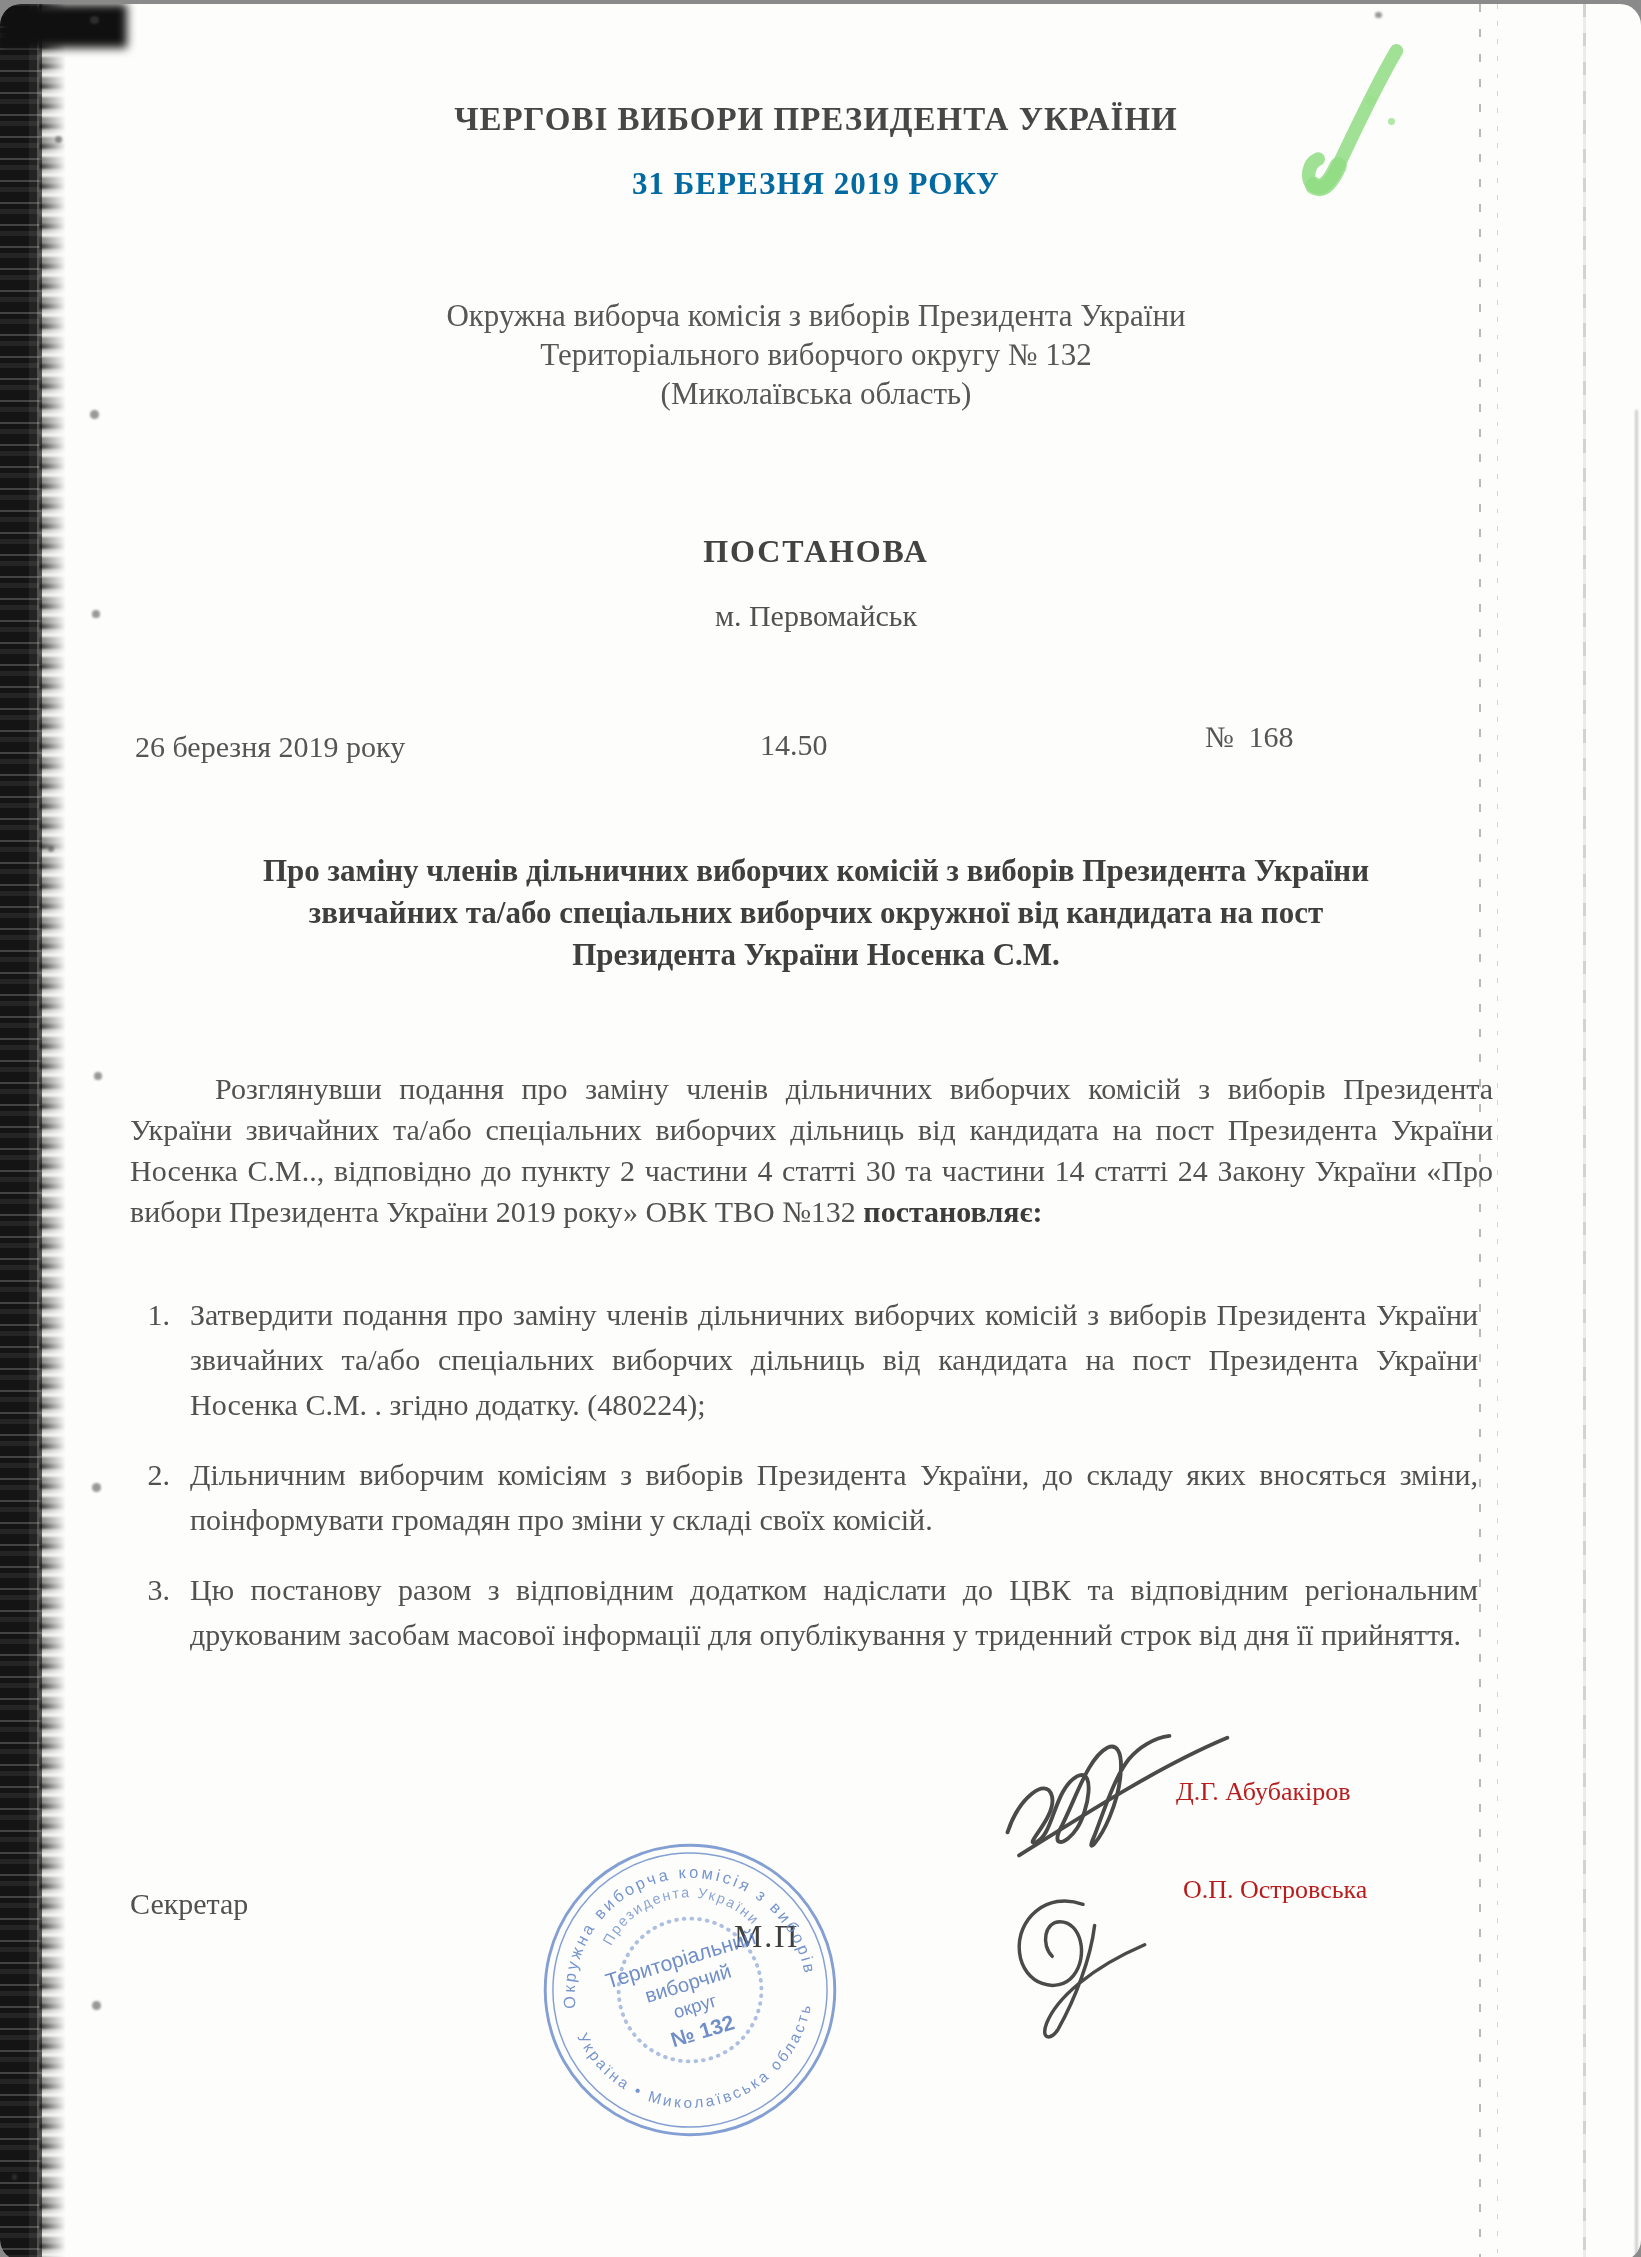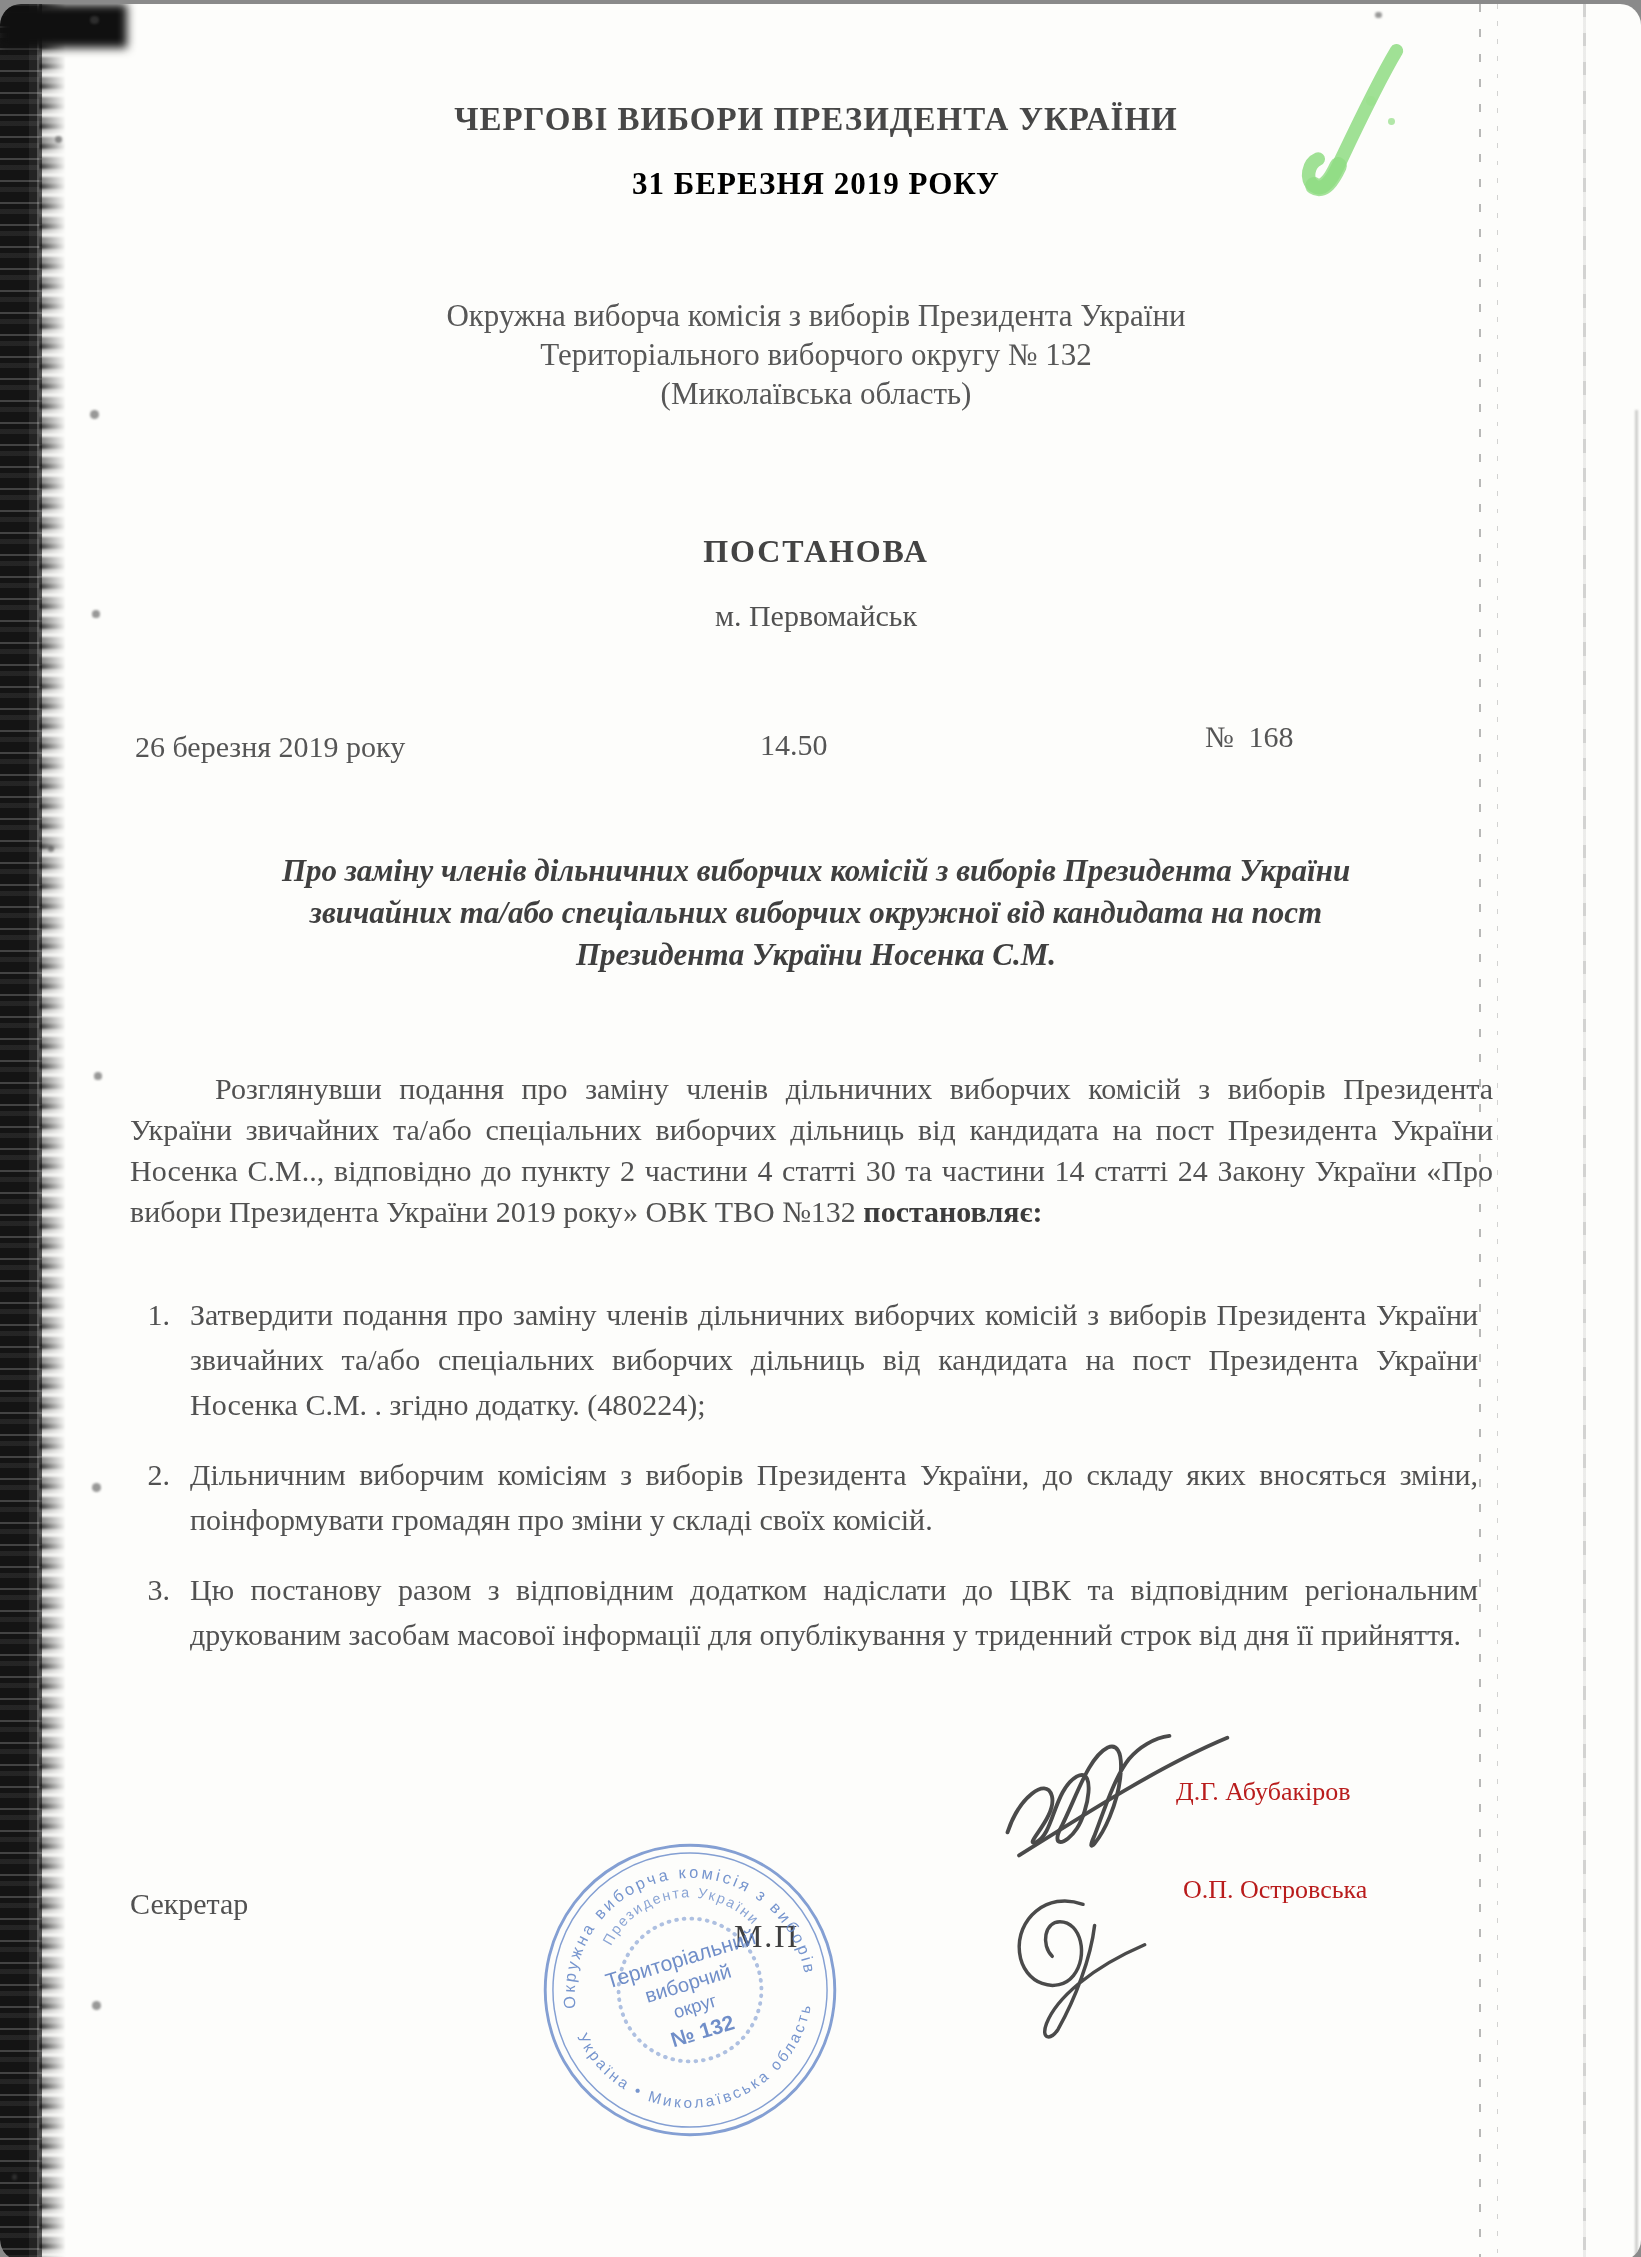"31 БЕРЕЗНЯ 2019 РОКУ" .header2 { color: #000000 -> #0369a1 }
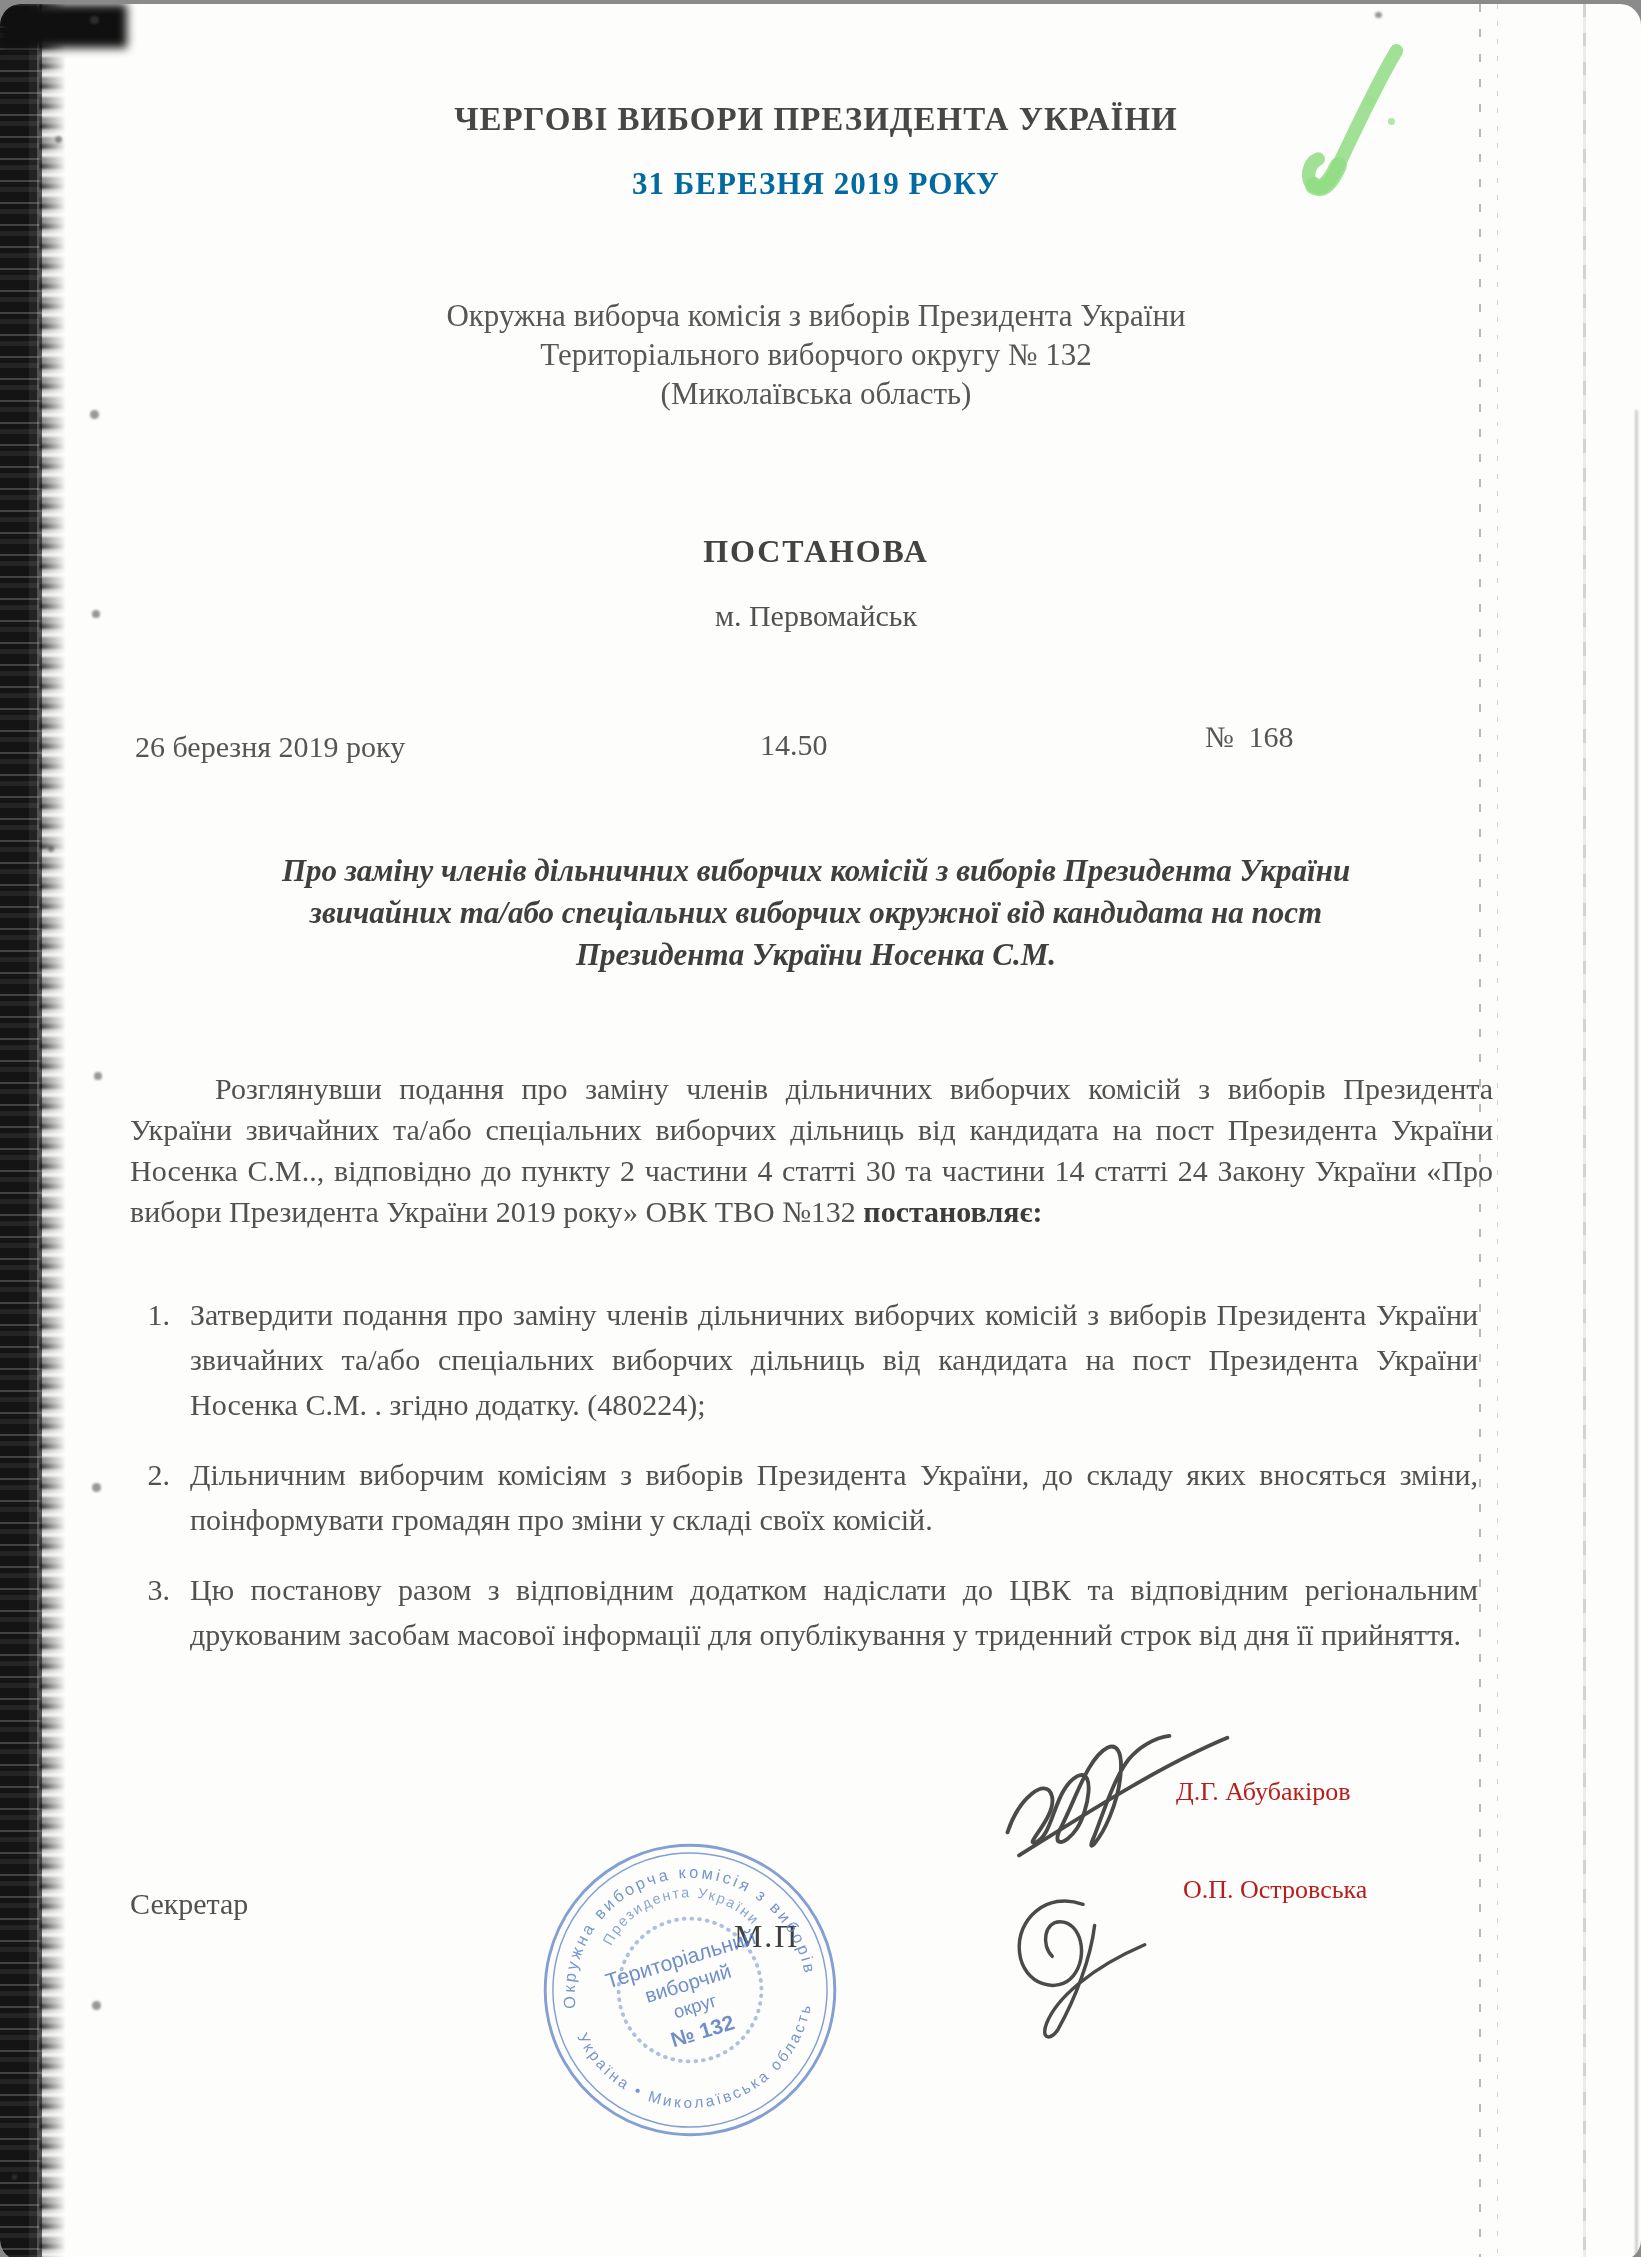"Про заміну членів дільничних виборчих" .subject { font-style: italic -> none }
